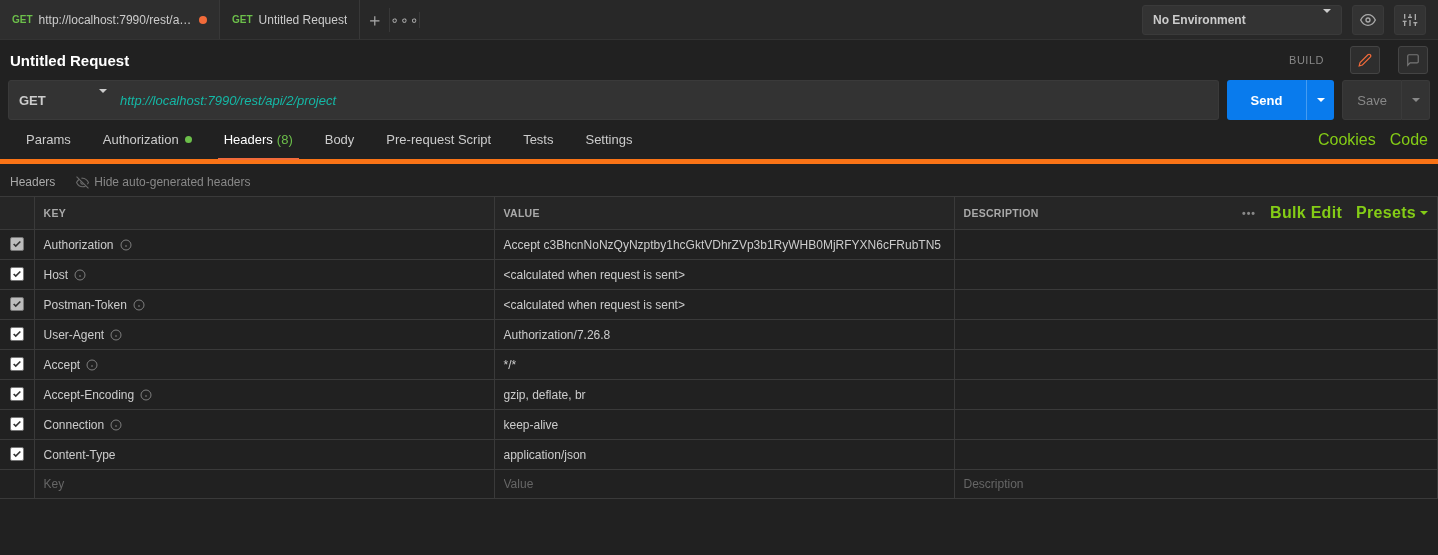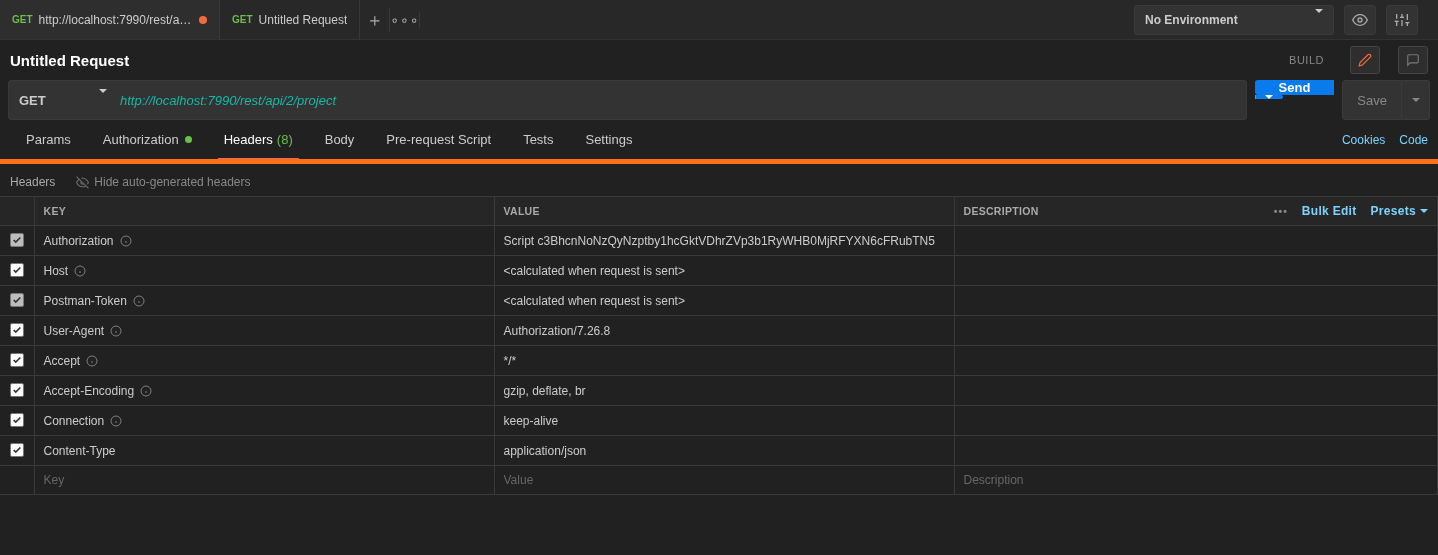"No Environment" .topbar-right { padding-right: 20px -> 12px }
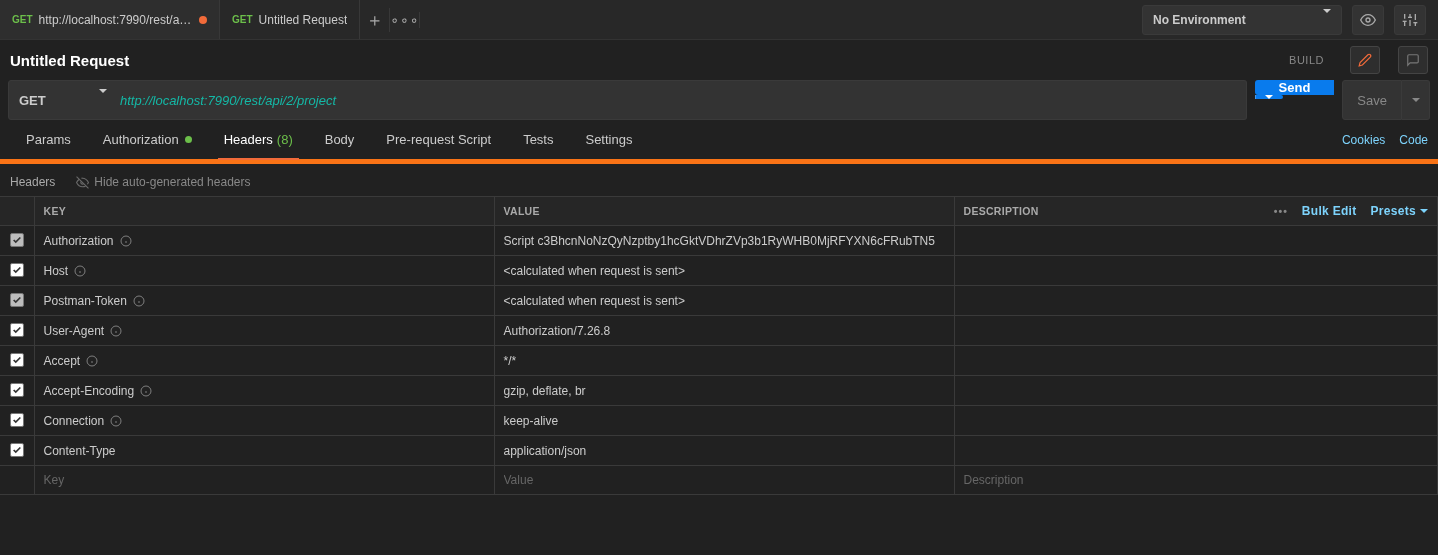"Send" .send-group { flex-direction: column -> none }
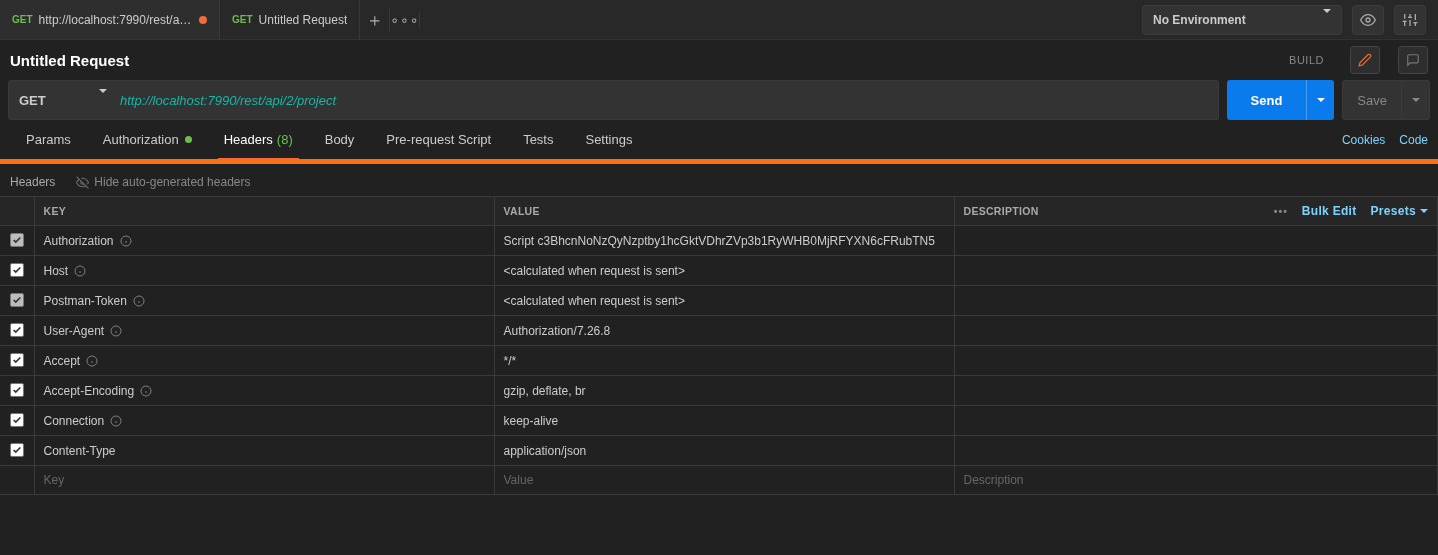"Cookies" .link-orange { color: #7dd3fc -> #84cc16; font-size: 12px -> 16px }
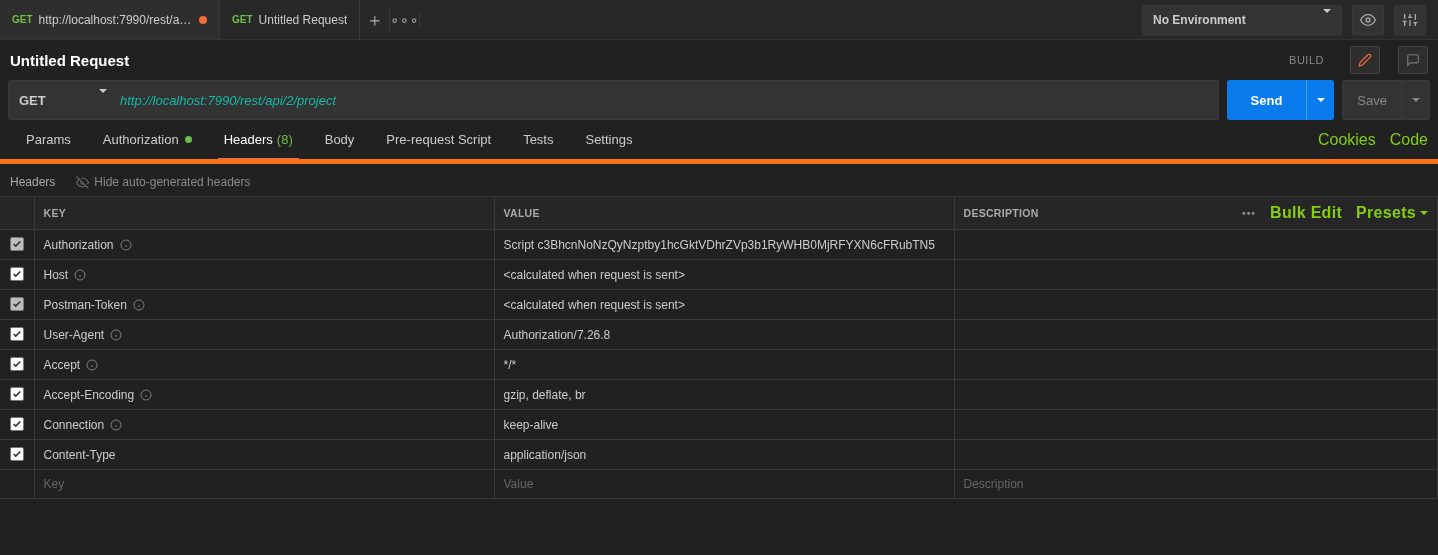"Script" span { text: Script -> Accept }
